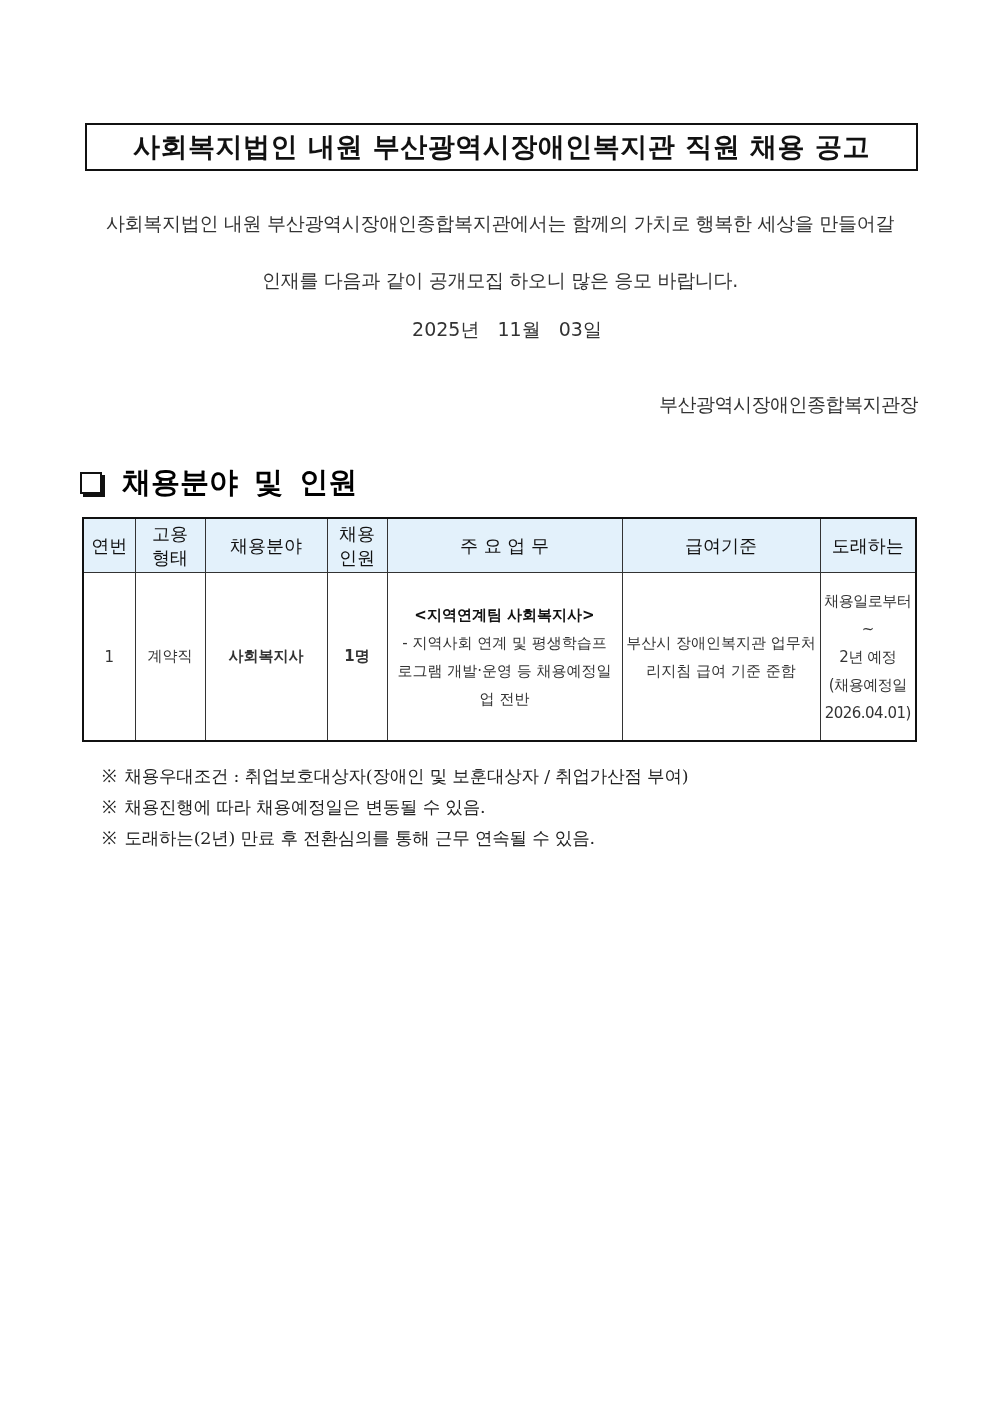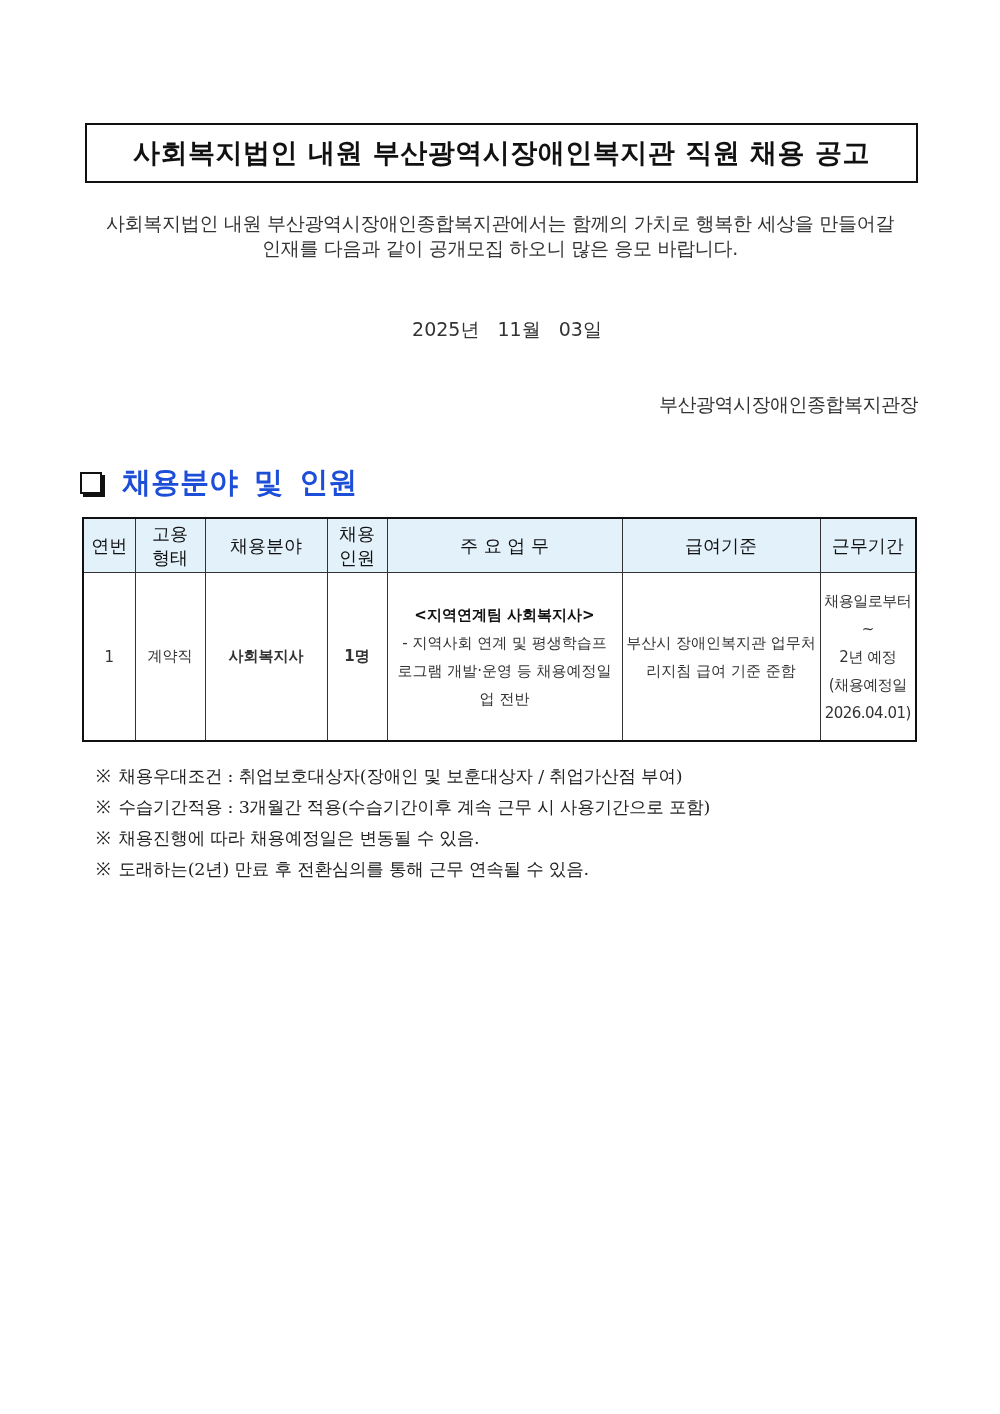"사회복지법인 내원 부산광역시장애인복지관 직원 채용" .title-box { height: 60px -> 48px }
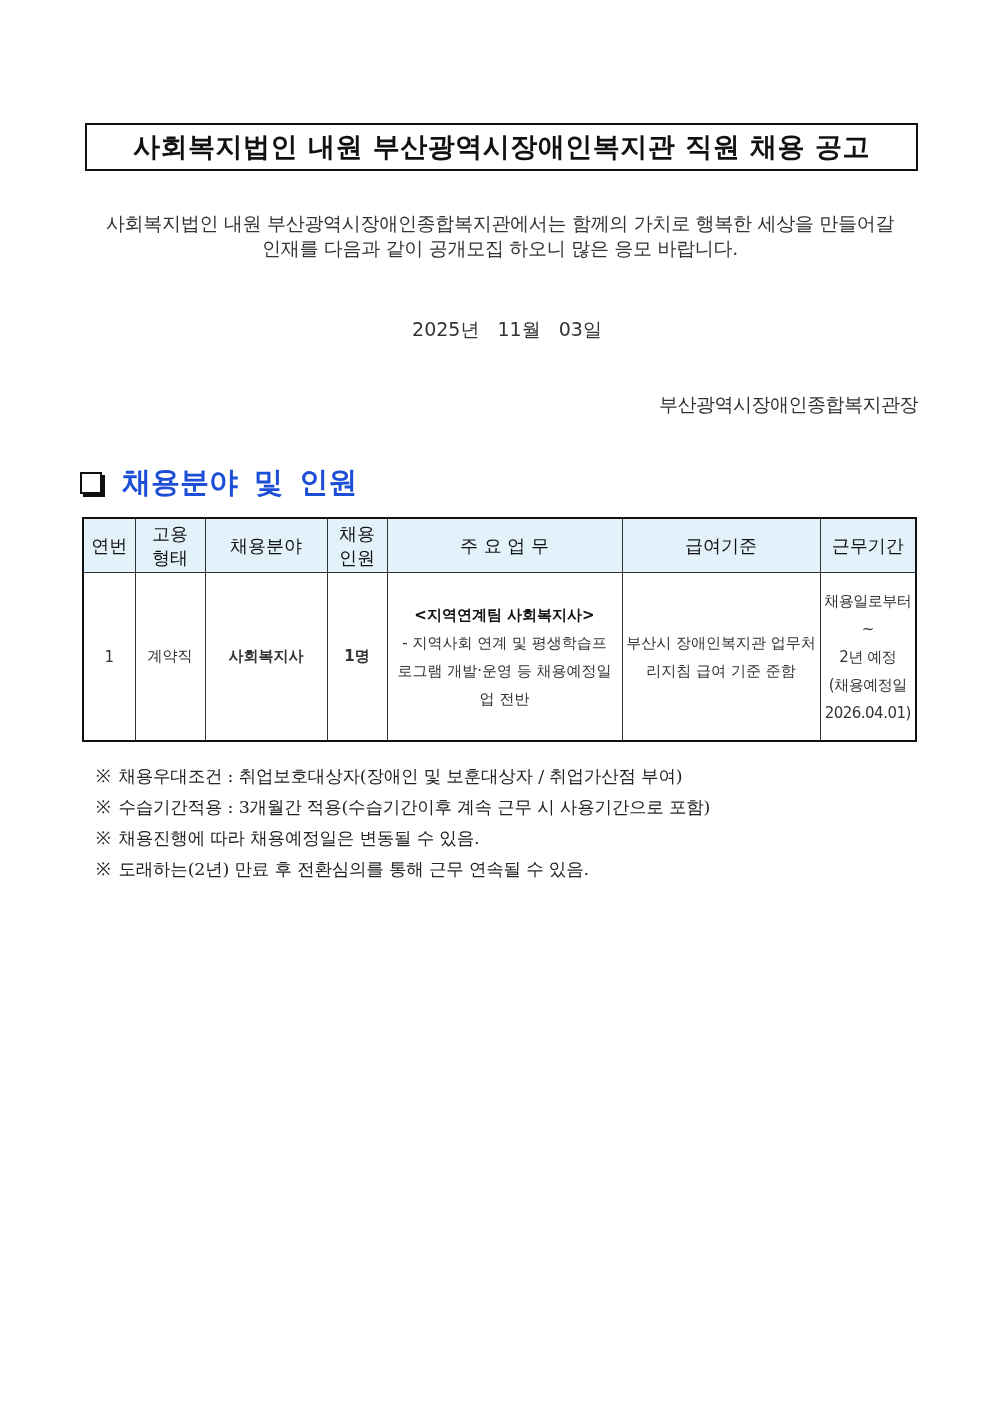"인재를 다음과 같이 공개모집 하오니" .intro.l2 { top: 236px -> 268px }
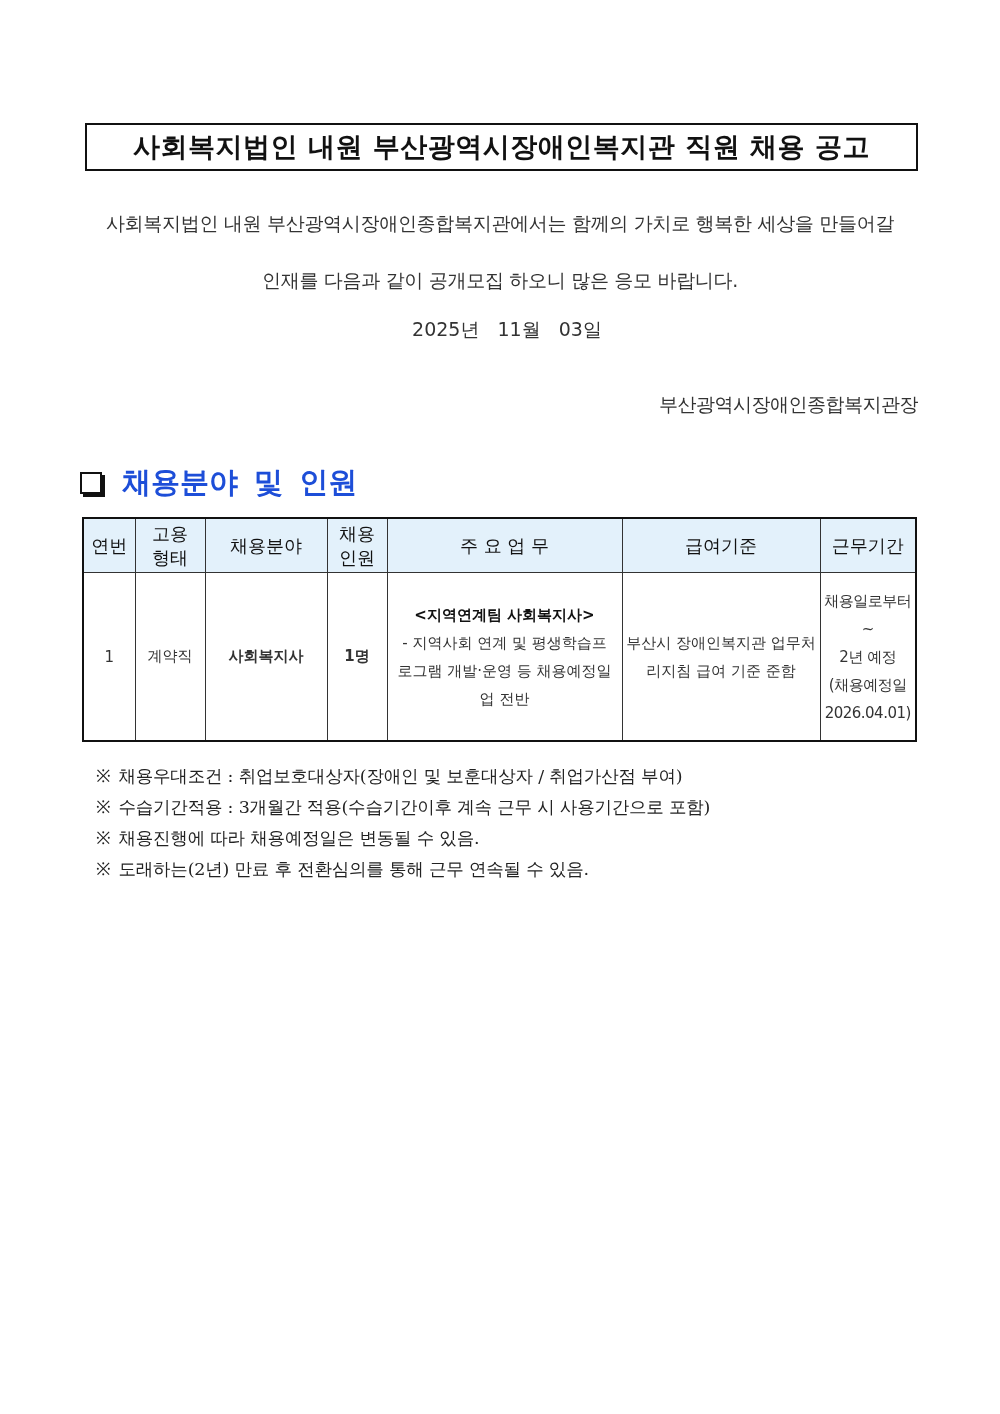"채용분야 및 인원" .section-heading { color: #1d4ed8 -> #000000 }
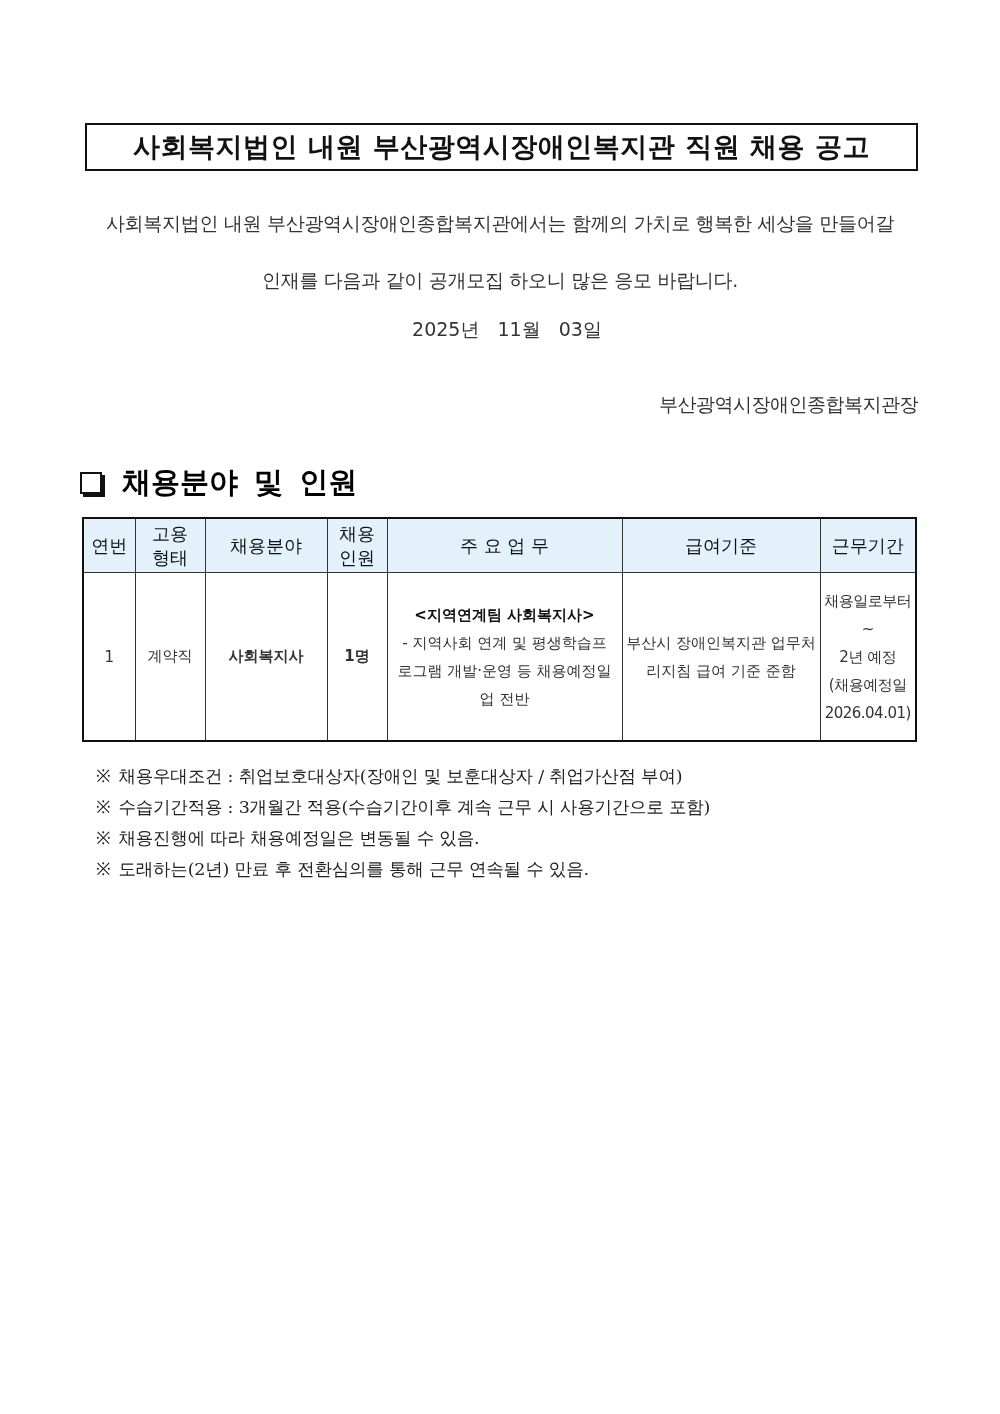"근무기간" th { text: 근무기간 -> 도래하는 }
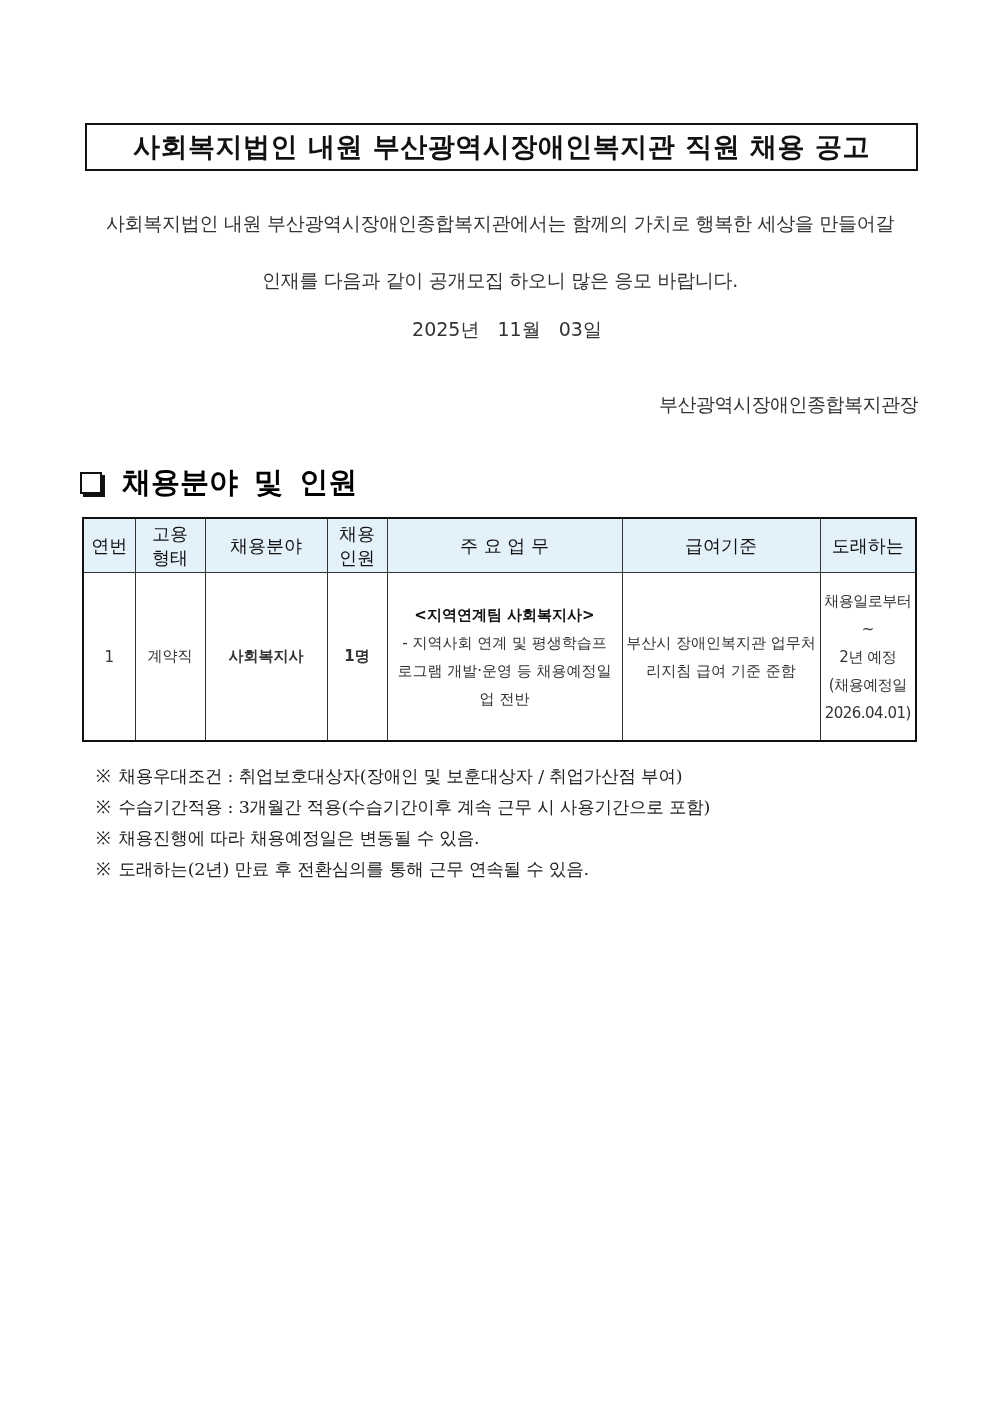"※ 채용우대조건 : 취업보호대상자(장애인 및" .notes { left: 96px -> 102px }
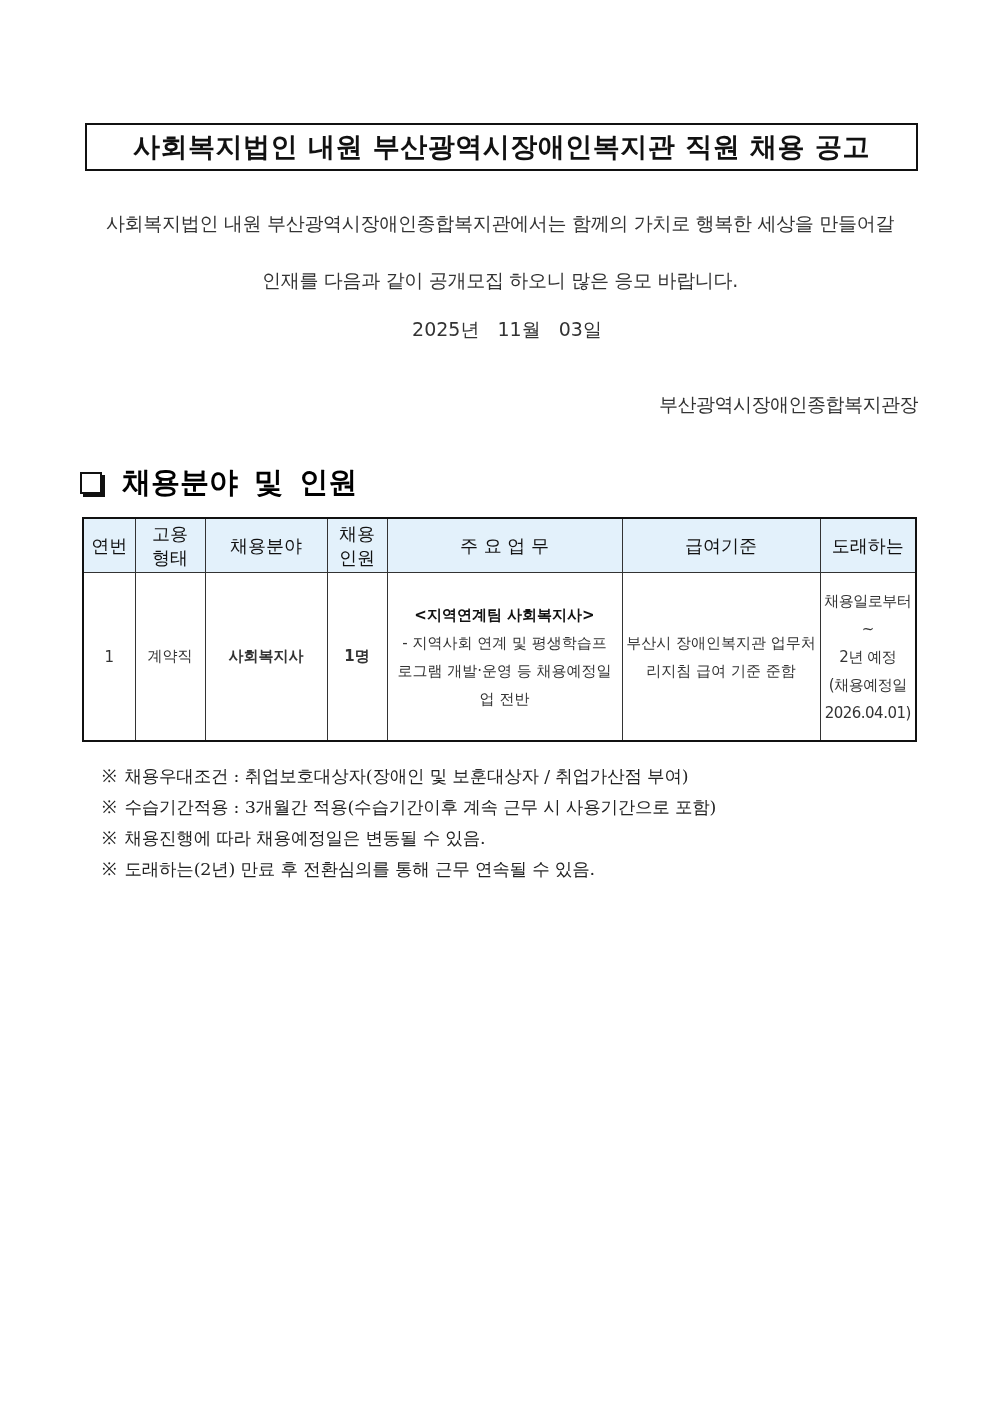"※ 수습기간적용 : 3개월간 적용(수습기간이후" div { html: <div><span>※</span><span>수습기간적용 : 3개월간 적용(수습기간이후 계속 근무 시 사용기간으로 포함)</span></div> -> none }
